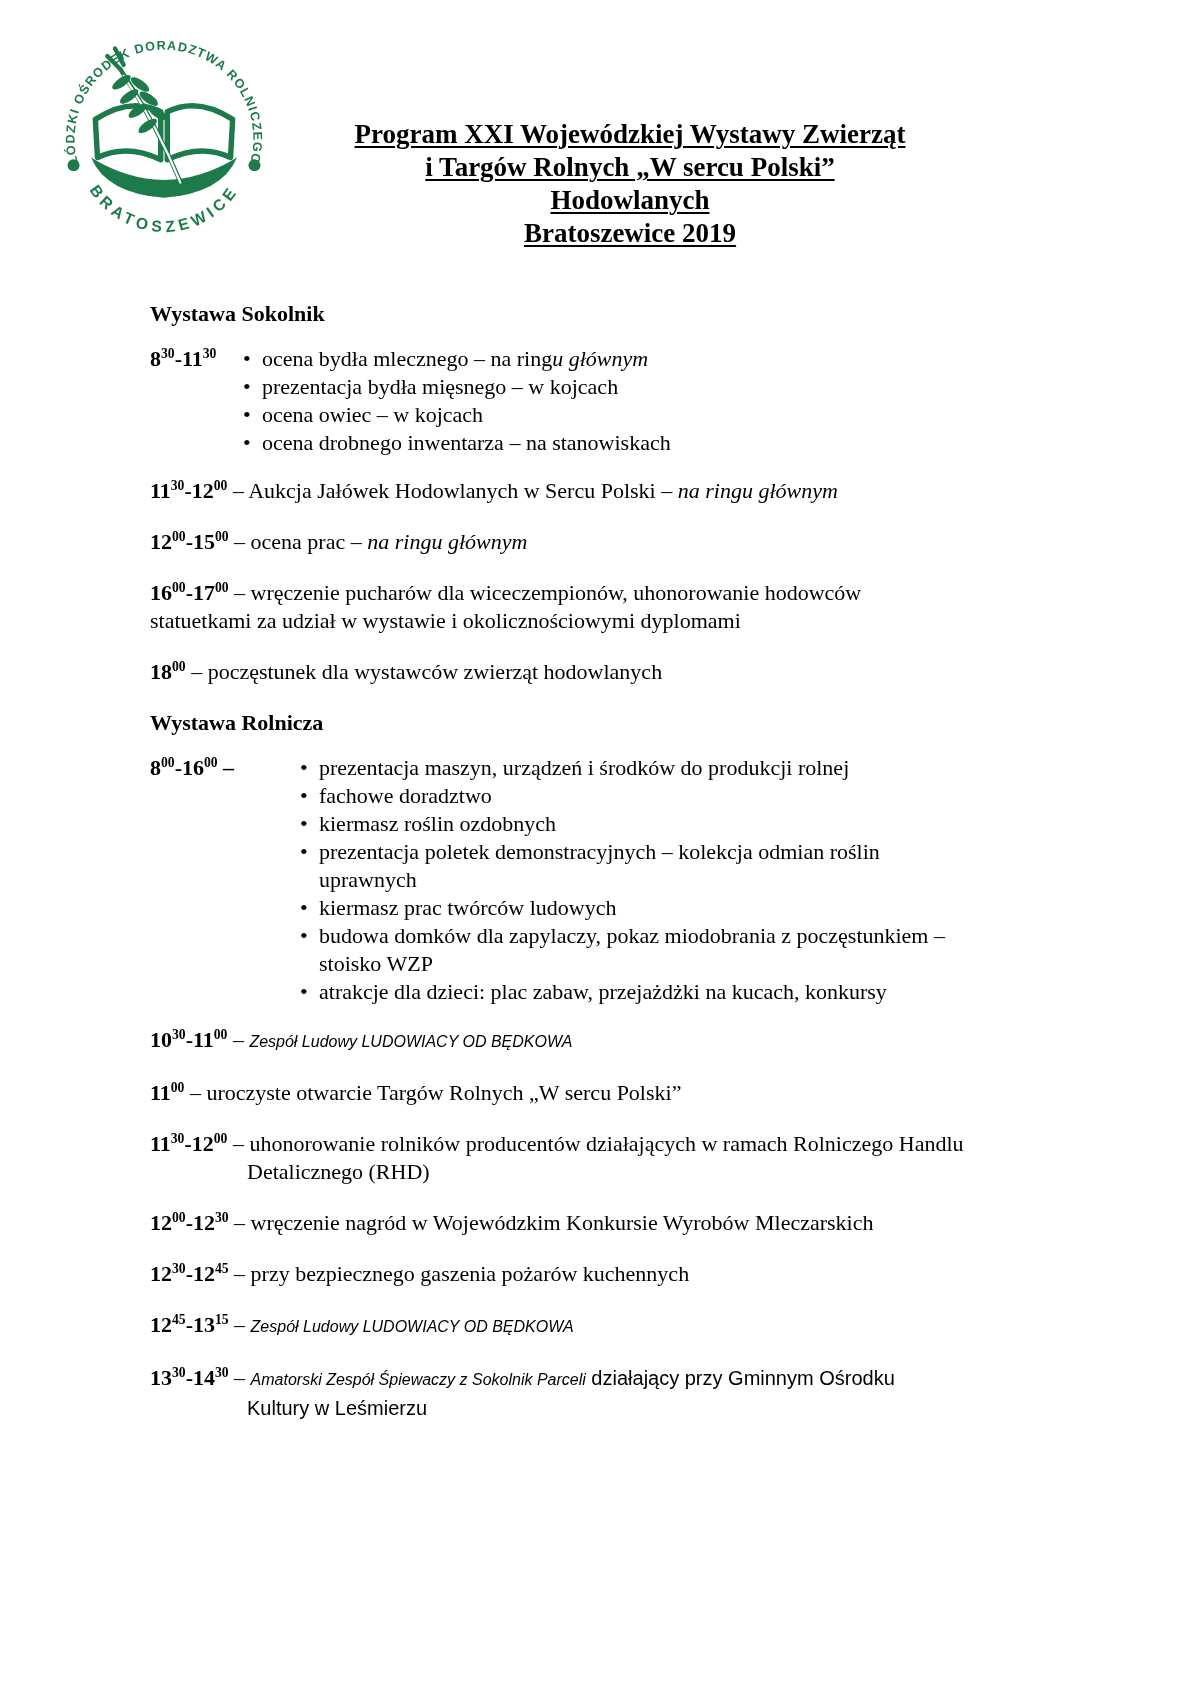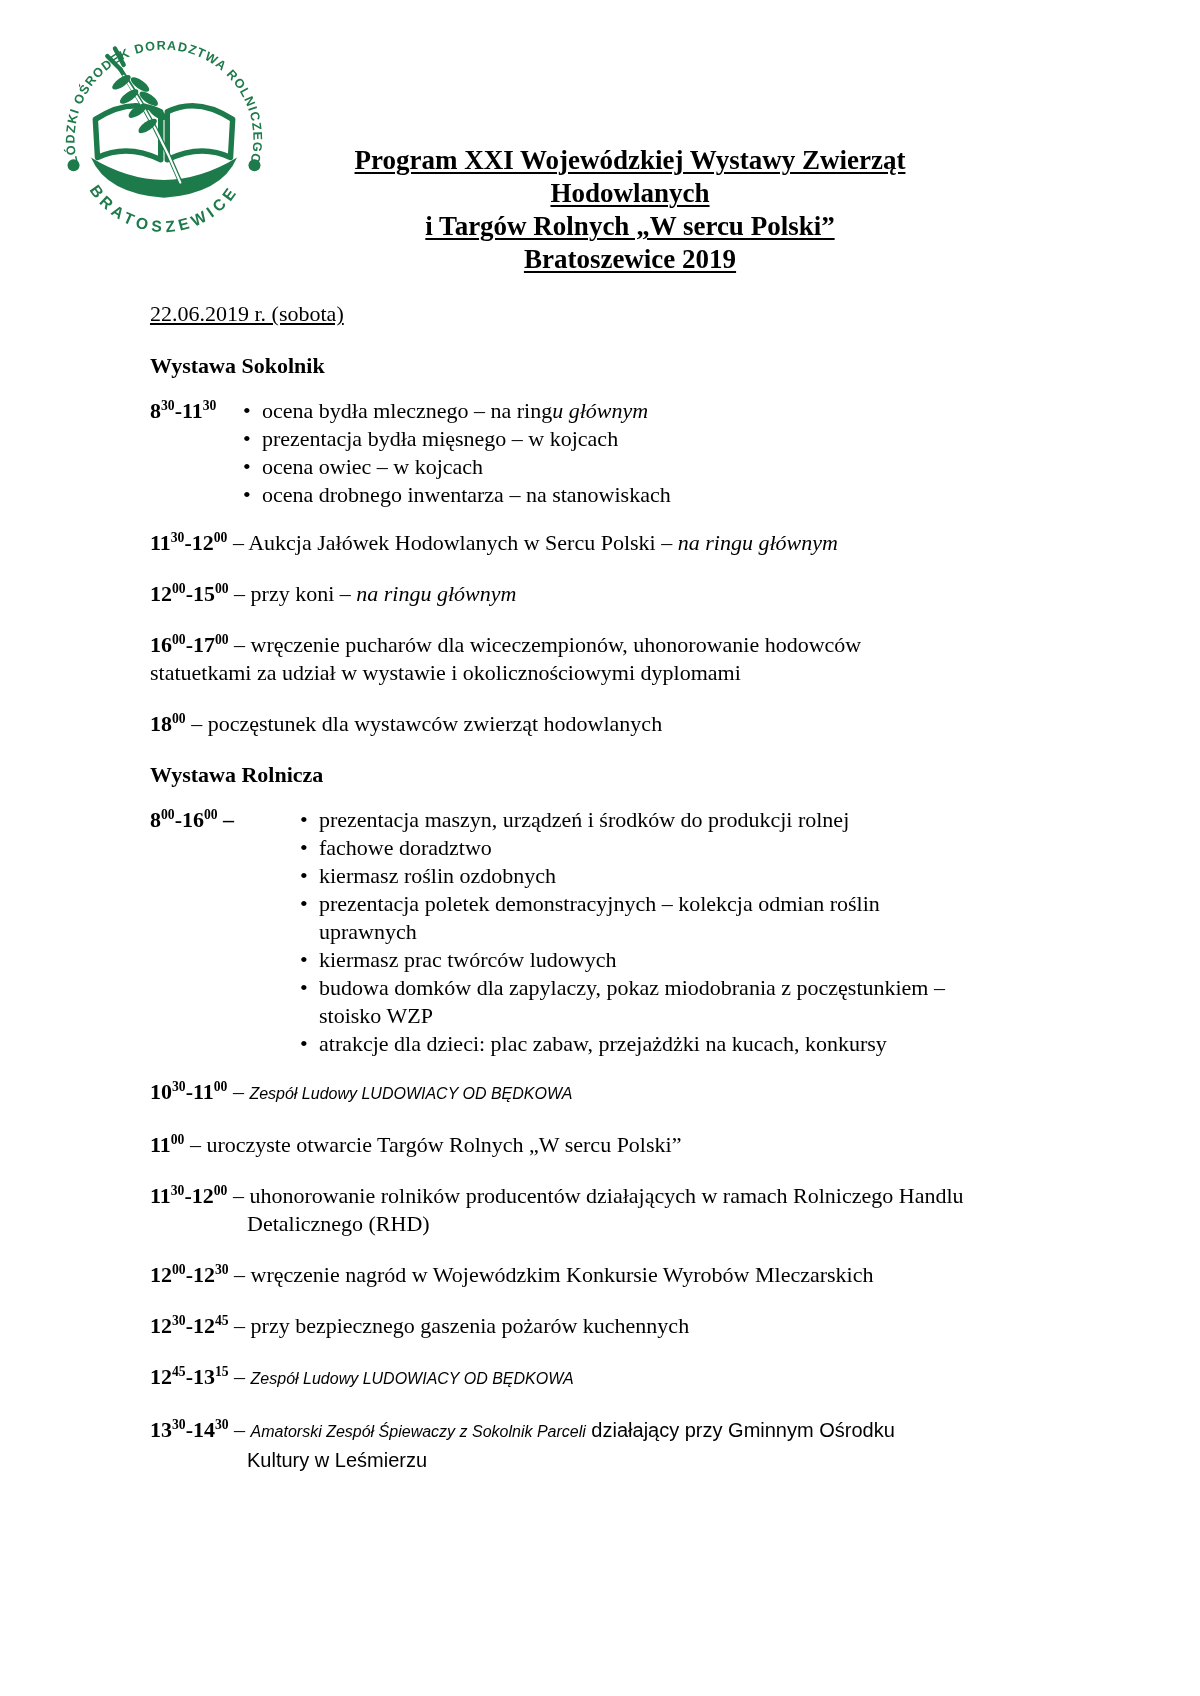"Program XXI Wojewódzkiej Wystawy" .title { top: 144px -> 118px }
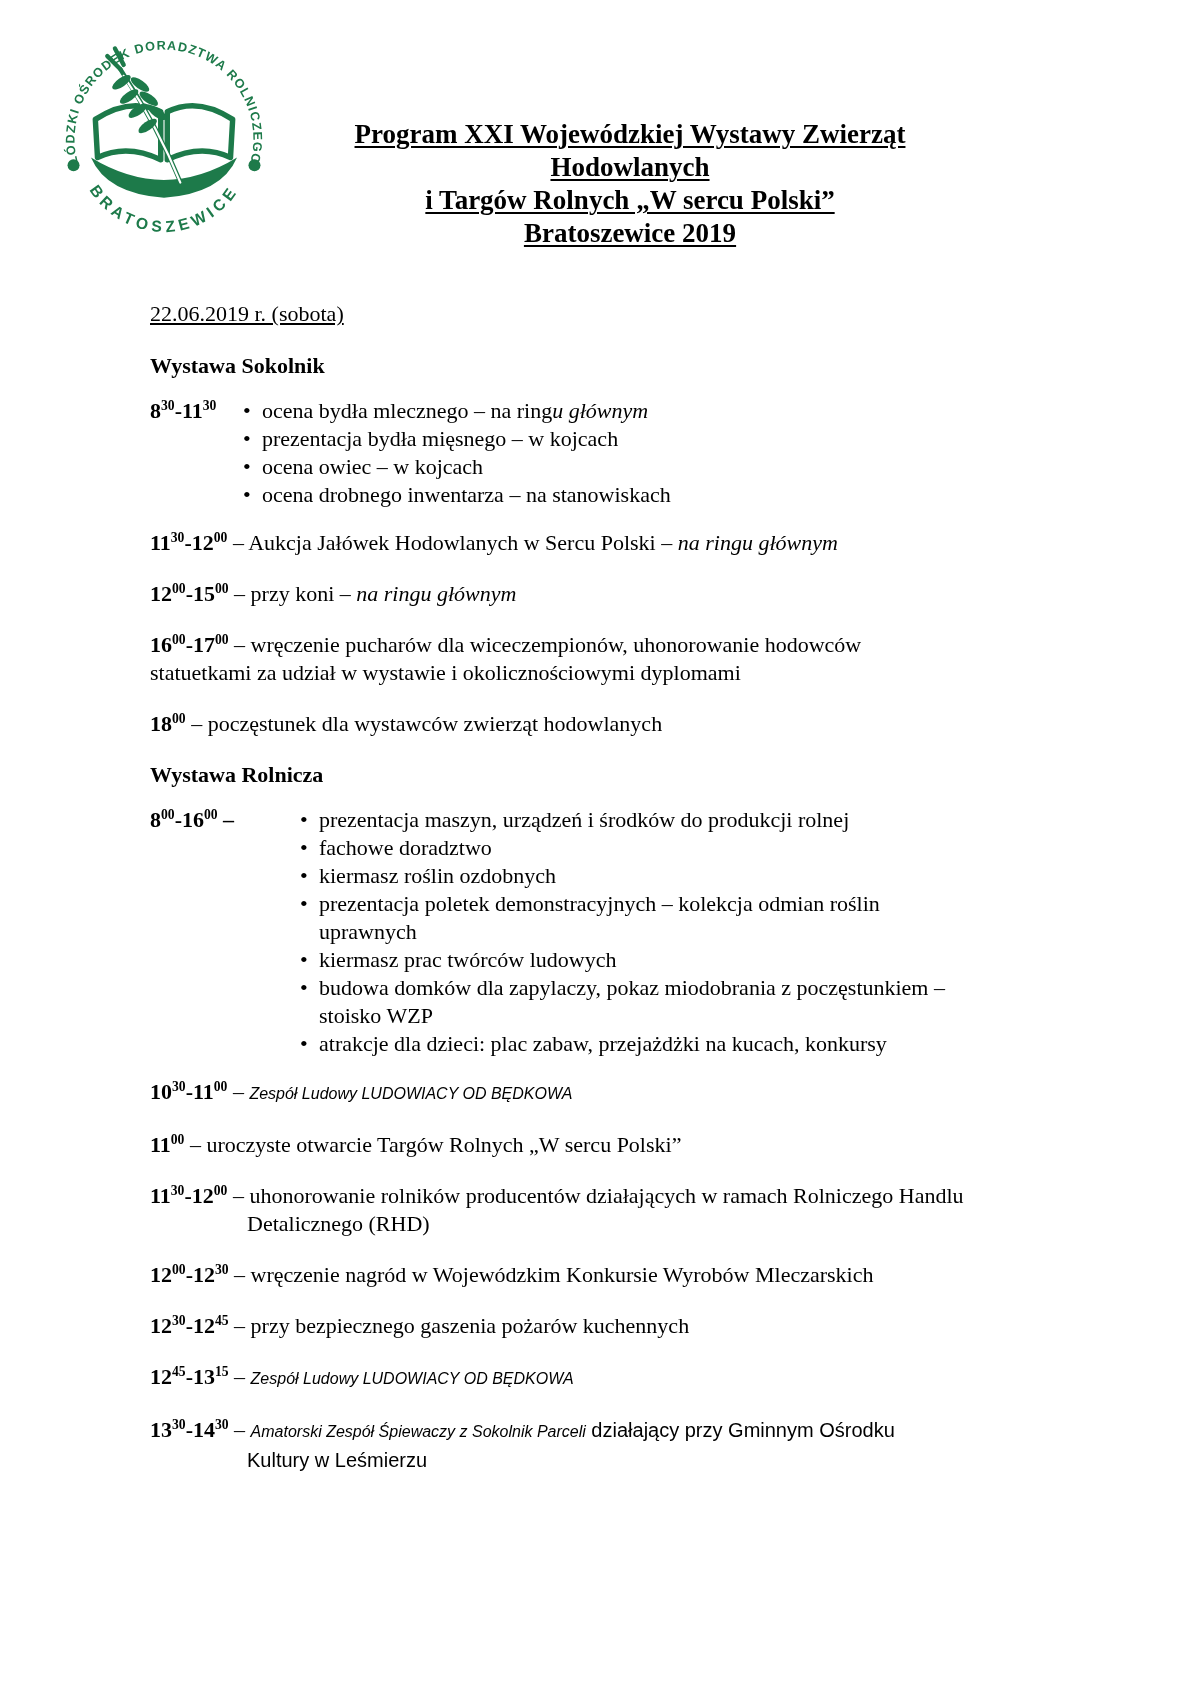"Hodowlanych" div.tline { order: before "i Targów Rolnych „W sercu" -> after "i Targów Rolnych „W sercu" }
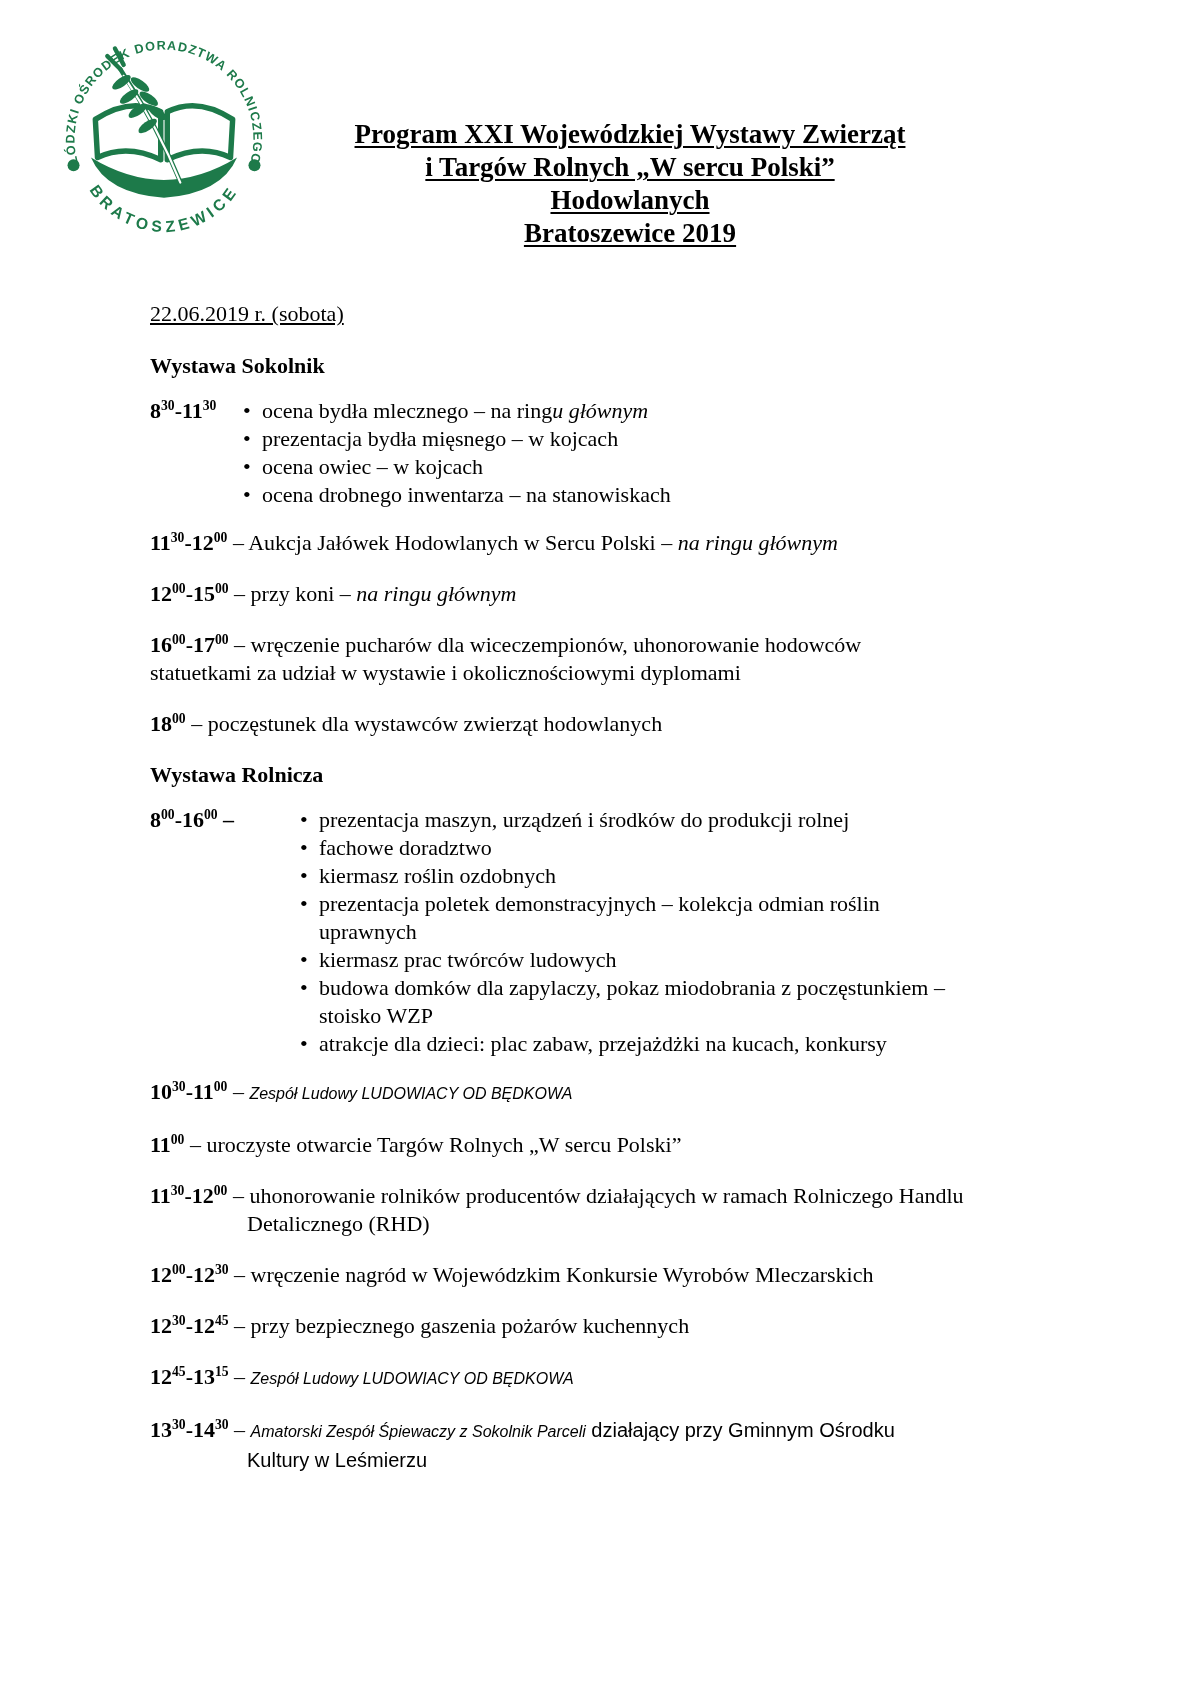"22.06.2019 r. (sobota)" div.date-heading { html: <div>22.06.2019 r. (sobota)</div> -> none }
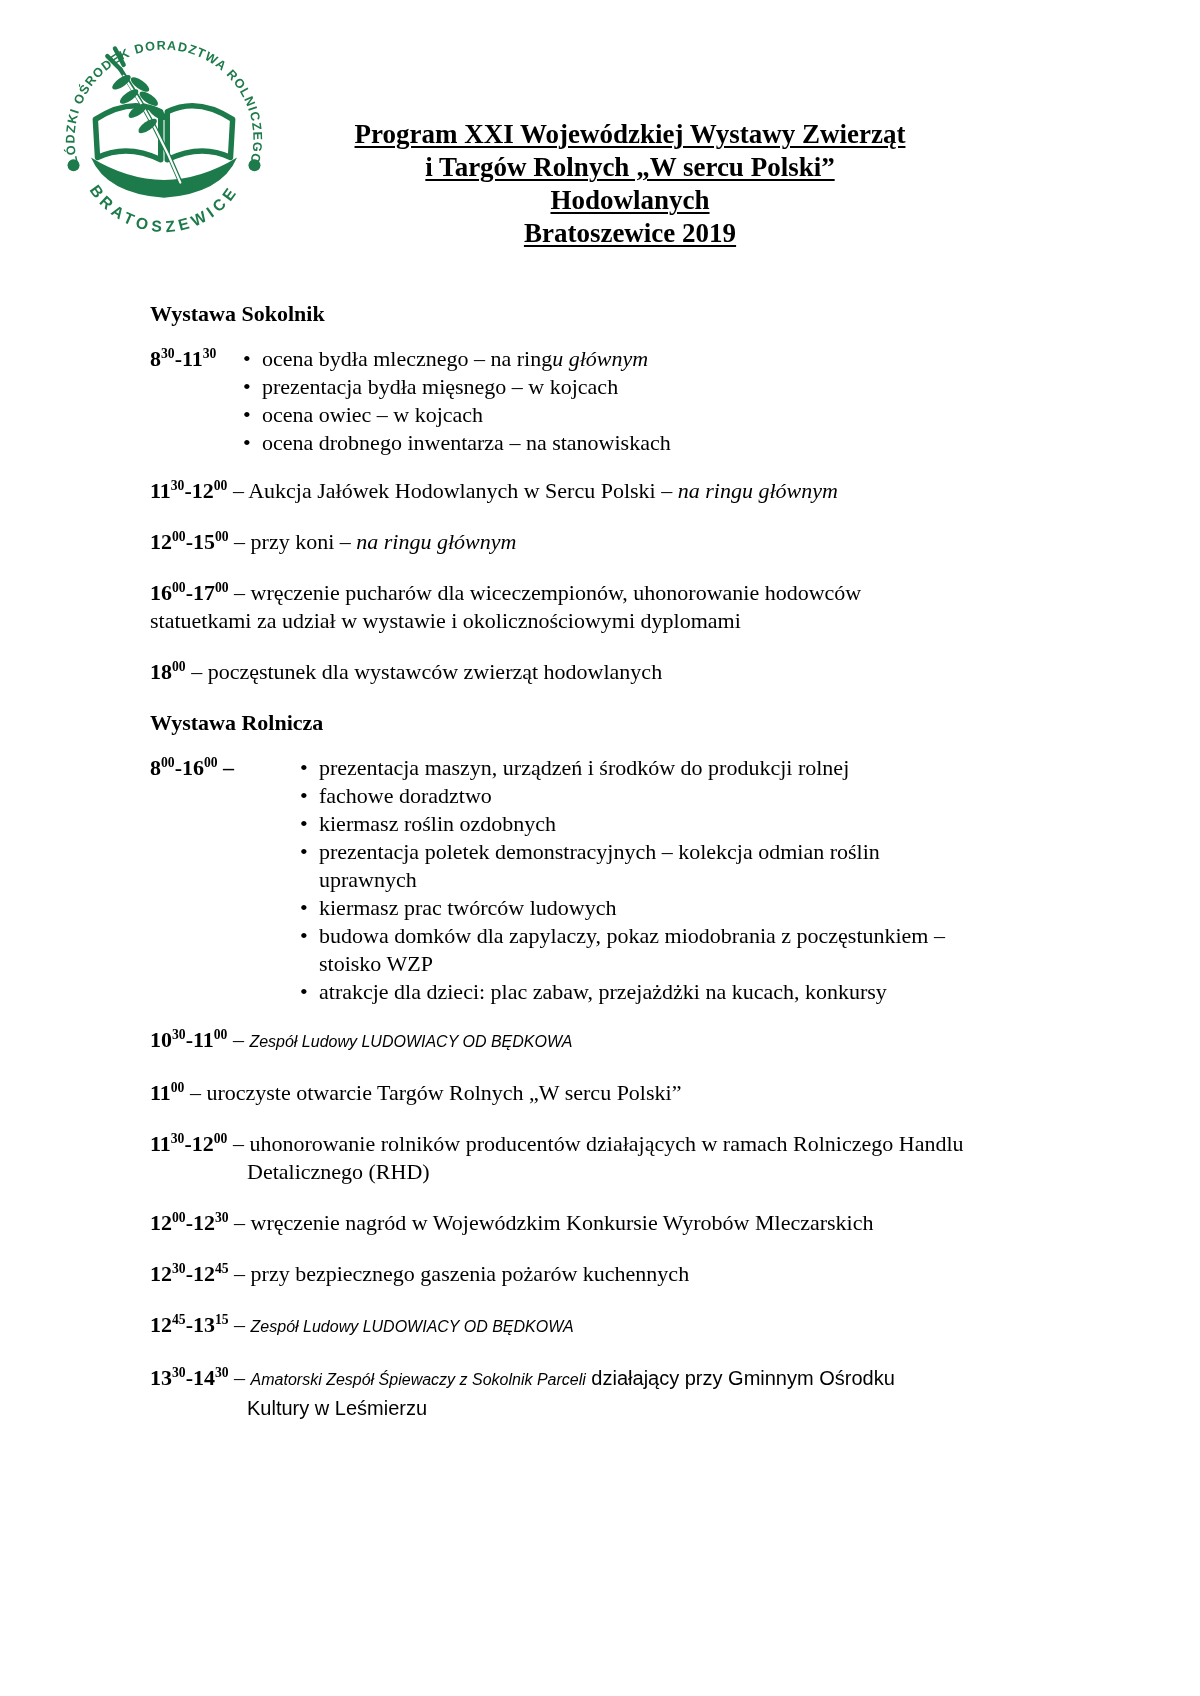"– przy koni –" span { text: przy koni -> ocena prac }
